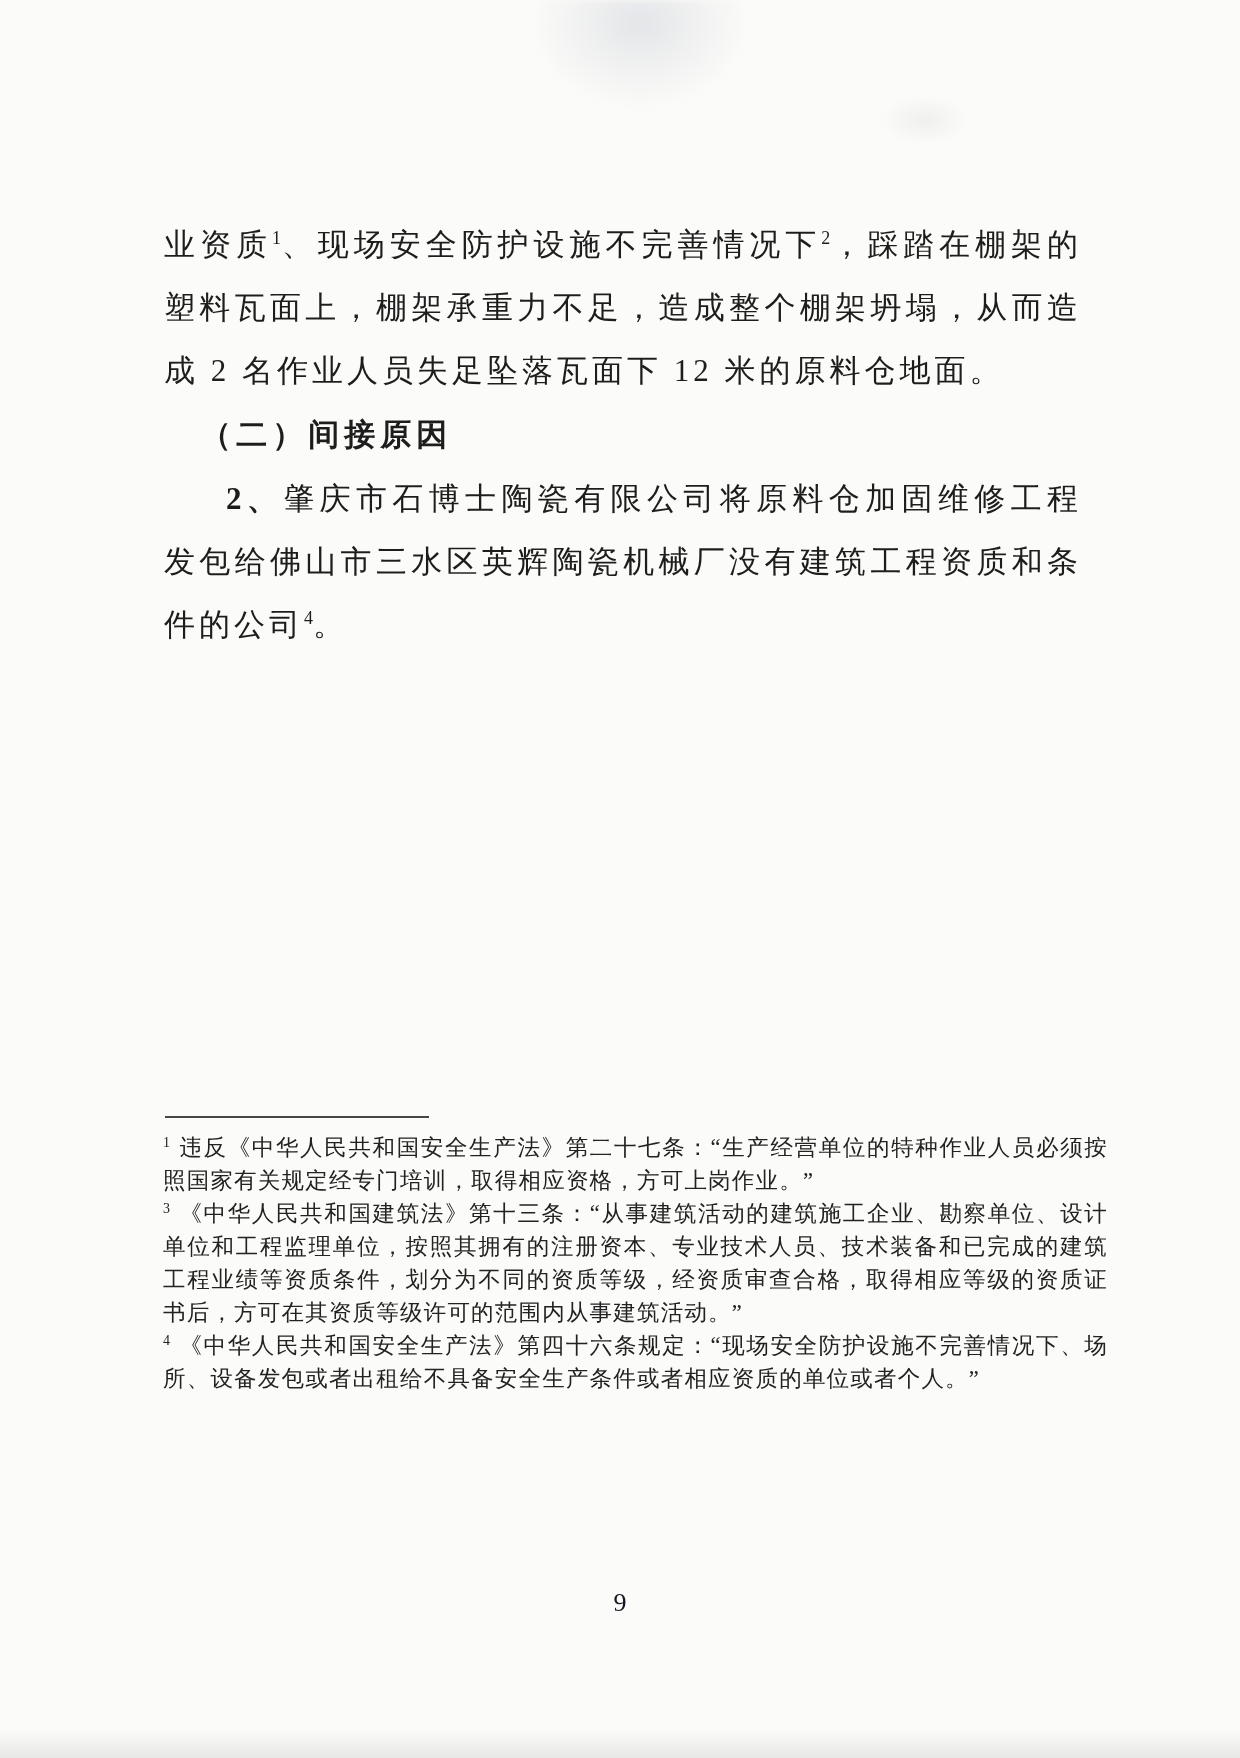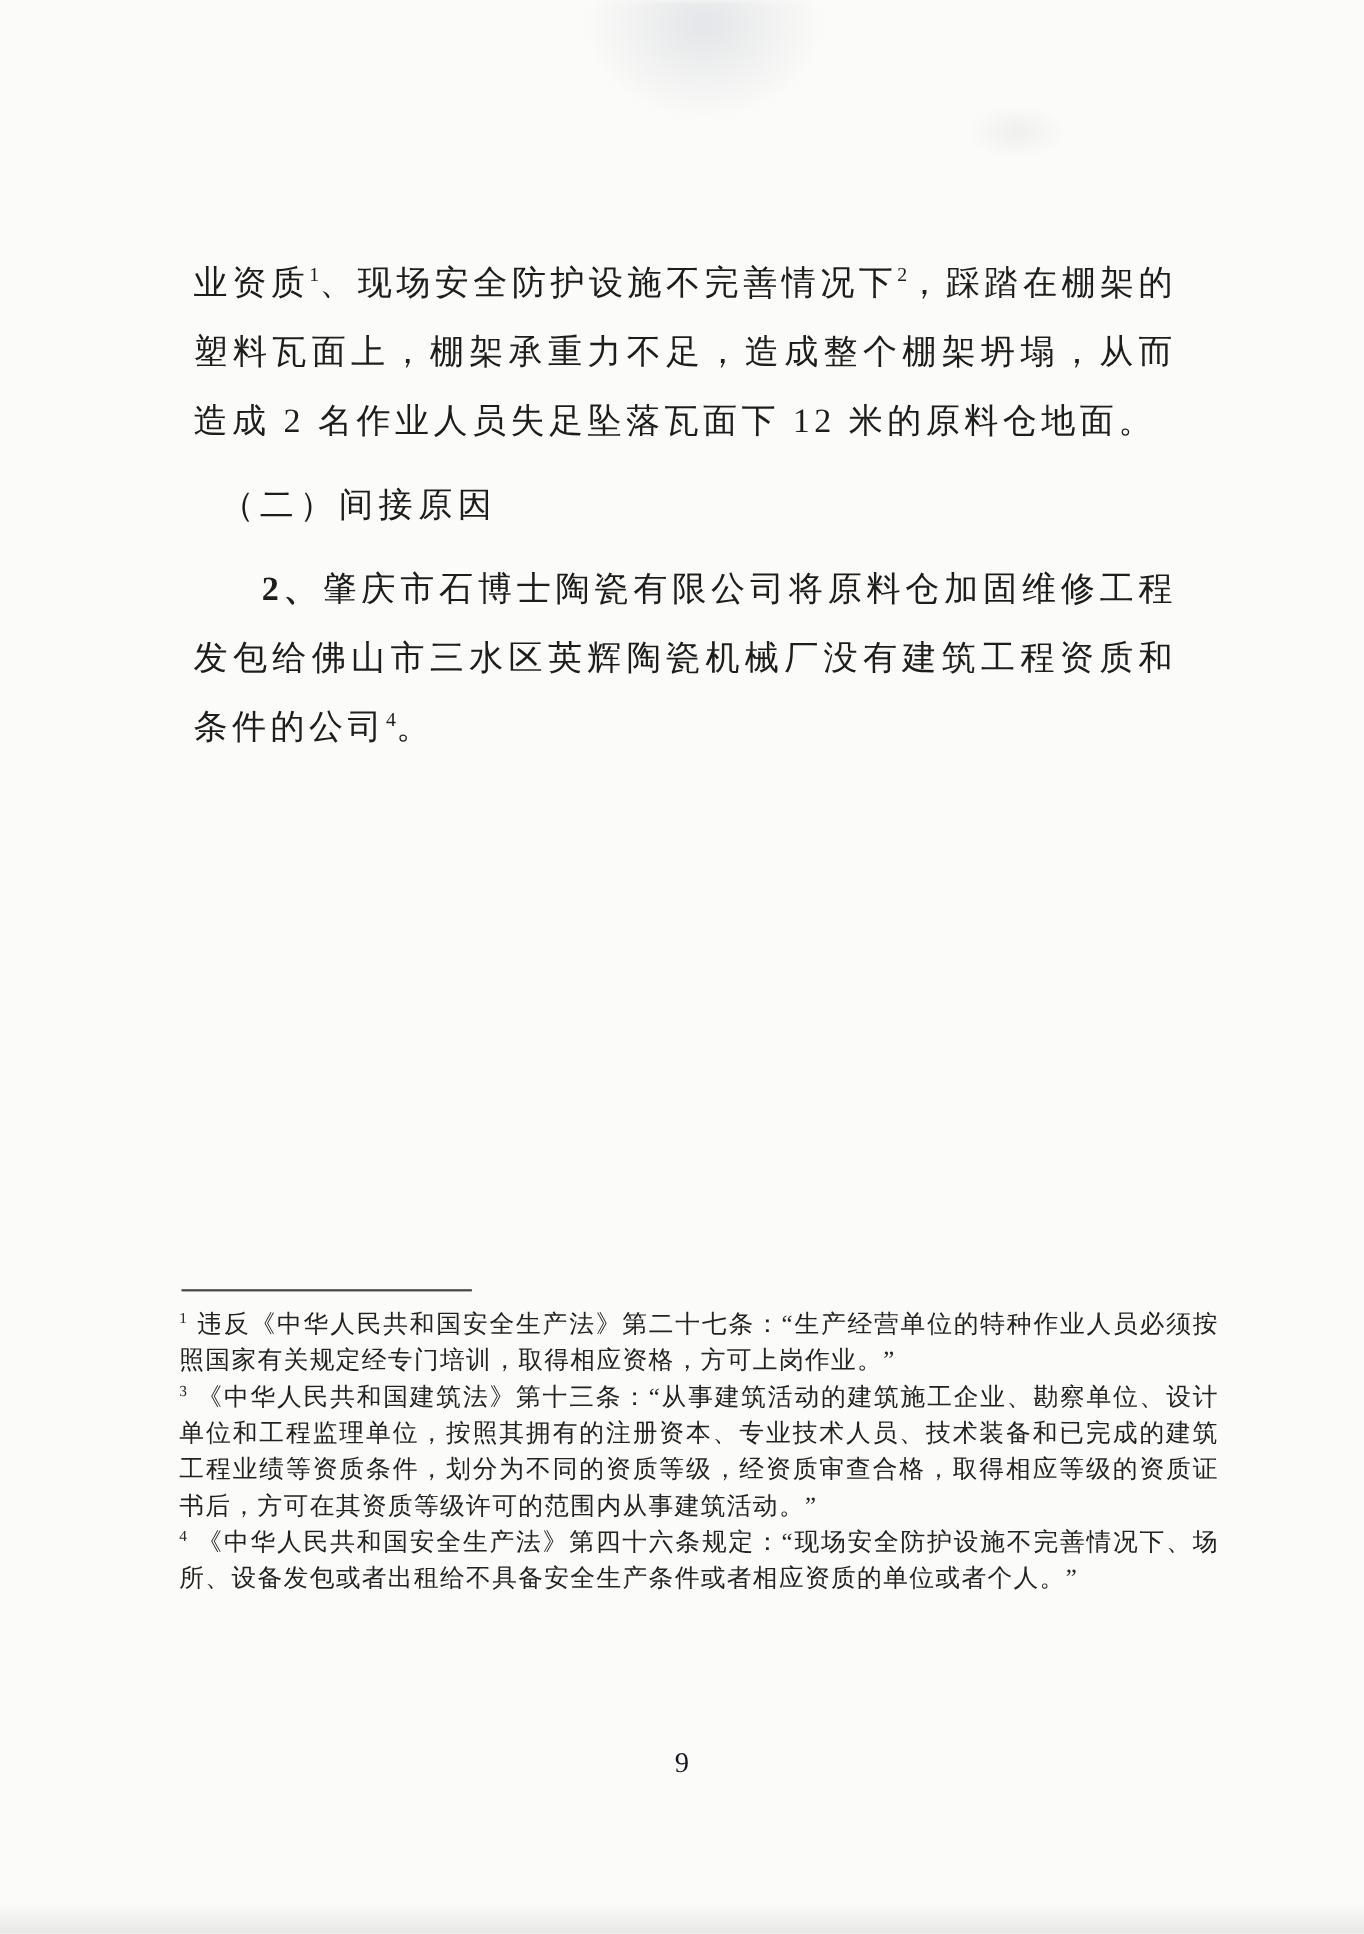"业资质1、现场安全防护设施不完善情况下2，踩踏在棚架的塑料瓦面上，棚架承重力不足" .body-text p { margin: 13px -> 1px }
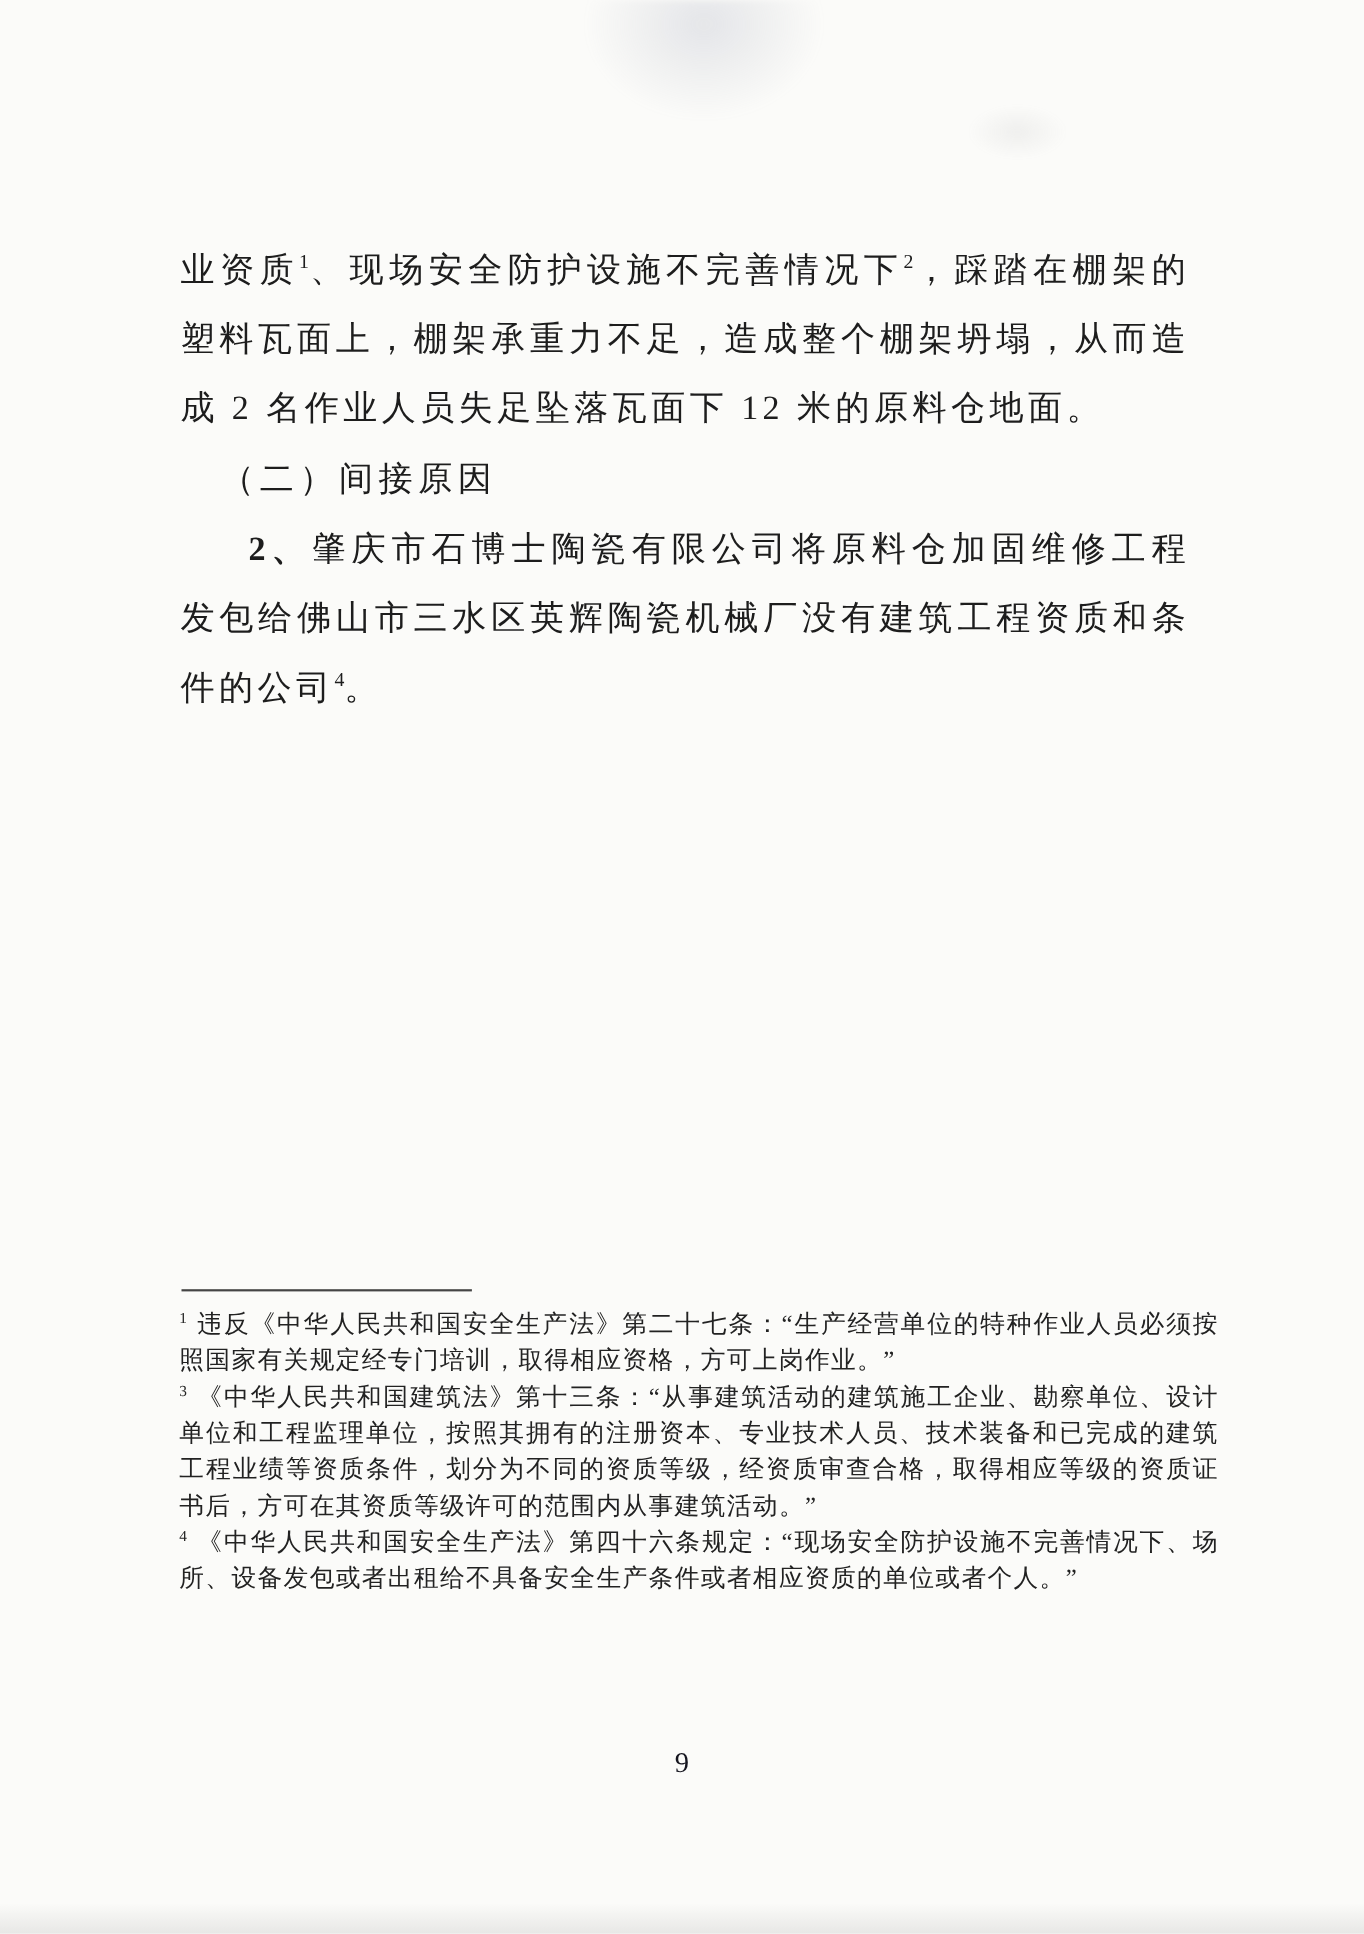"（二）间接原因" .section-heading { font-weight: normal -> bold }
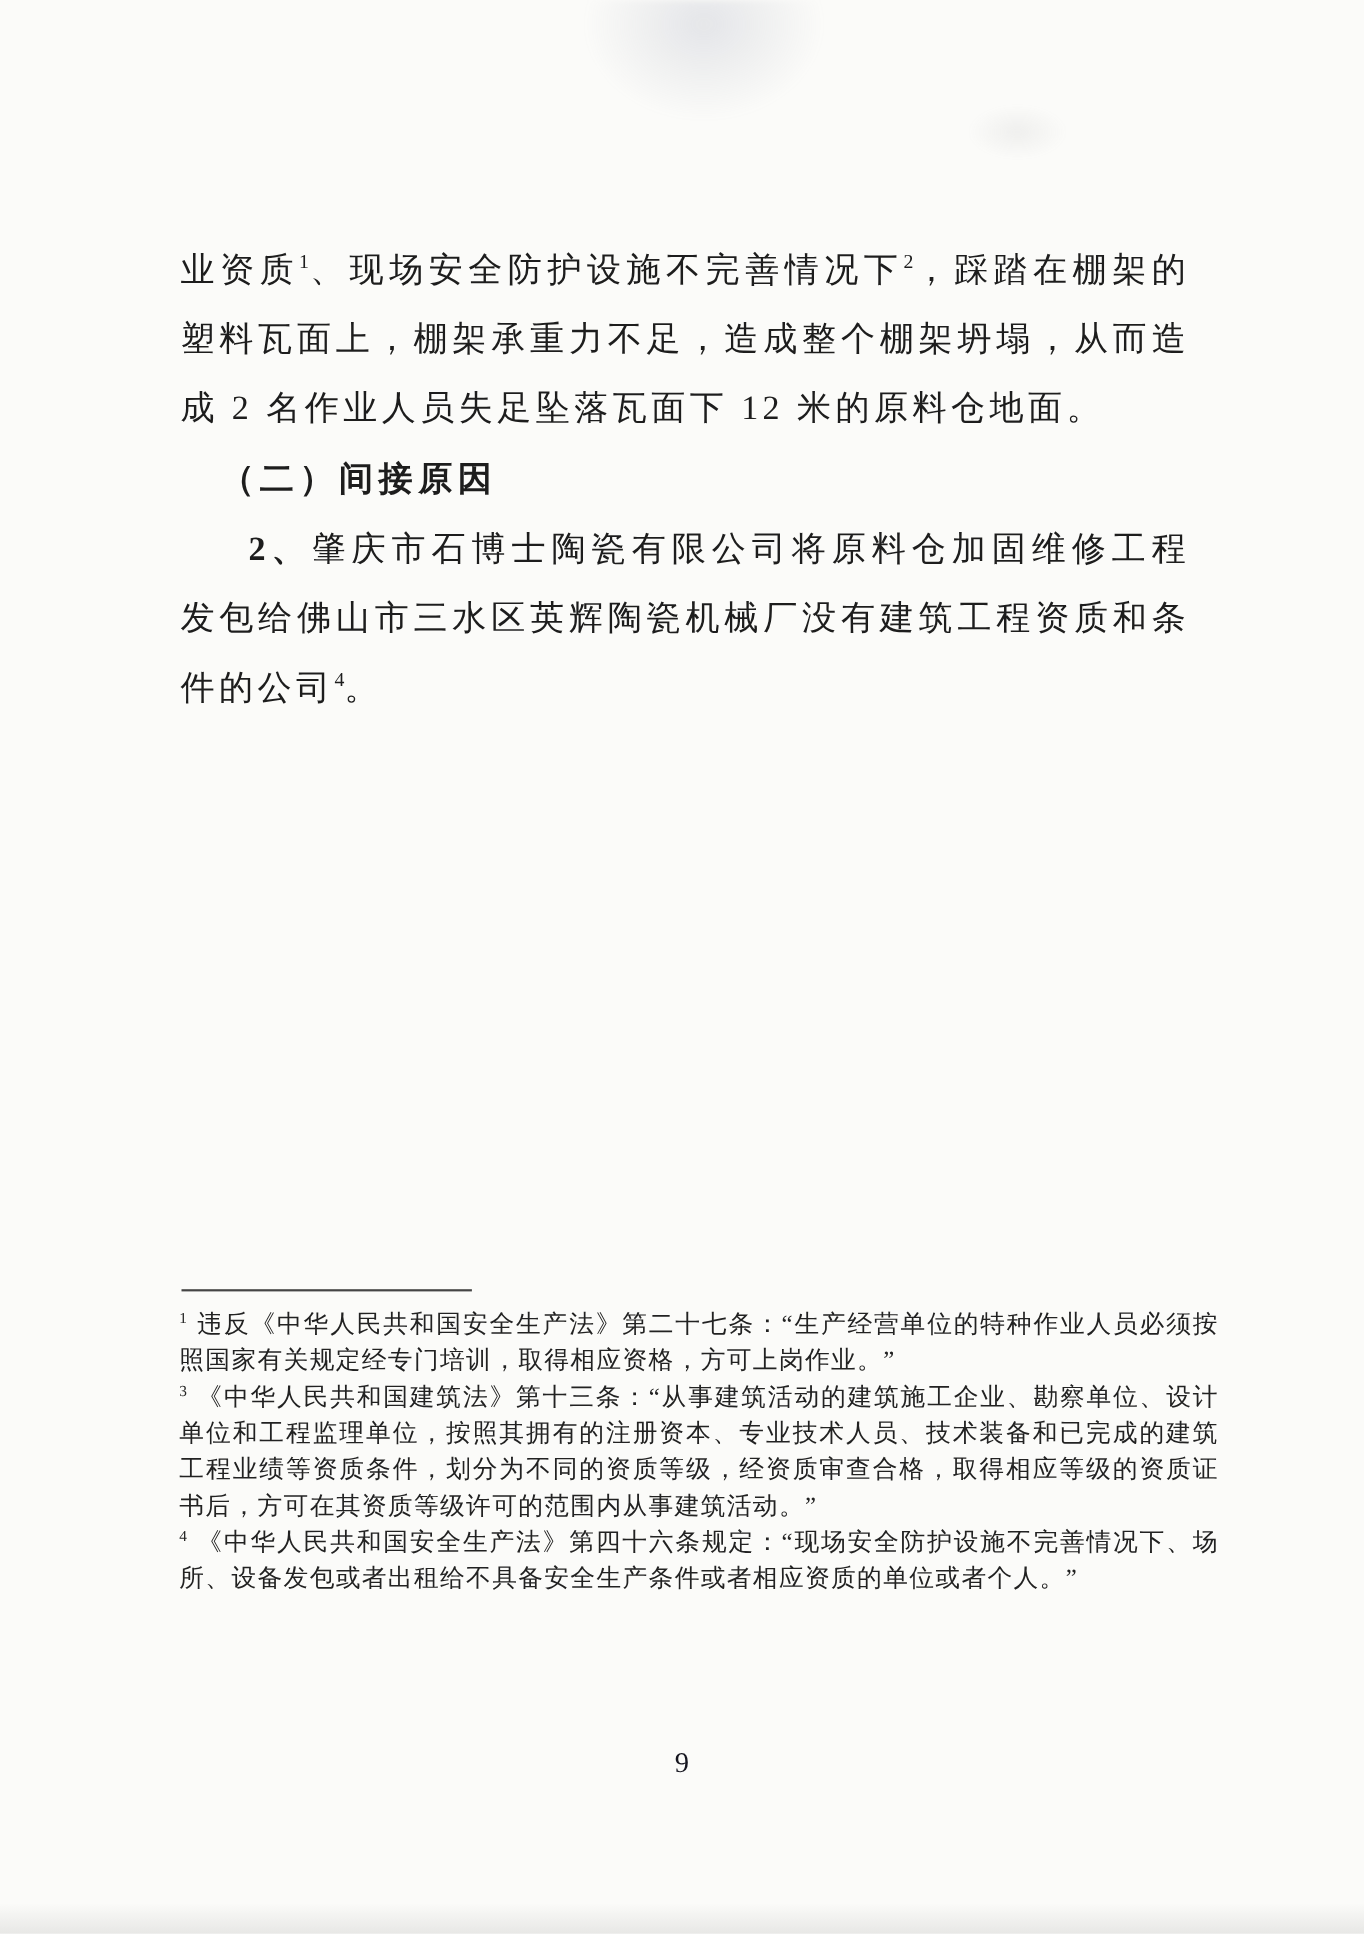"1 违反《中华人民共和国安全生产法》第二十七条：“生产经营单位的特种作业人员必须按照国家有关规定经专门培训，取得相应资格，方可上岗作业。”" .footnote-section { top: 1172px -> 1116px }
